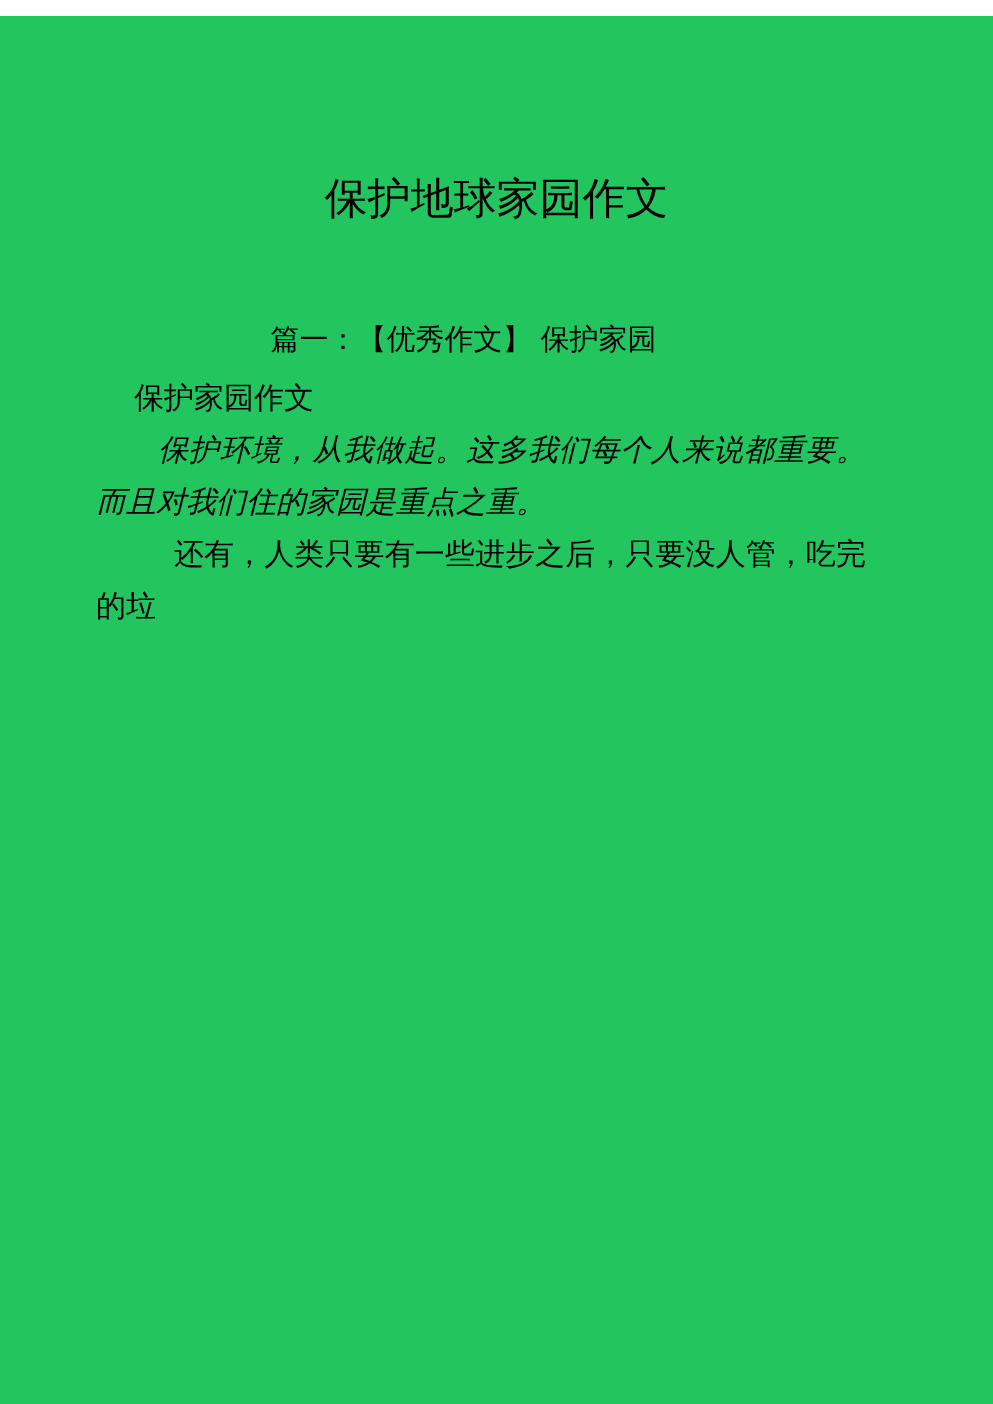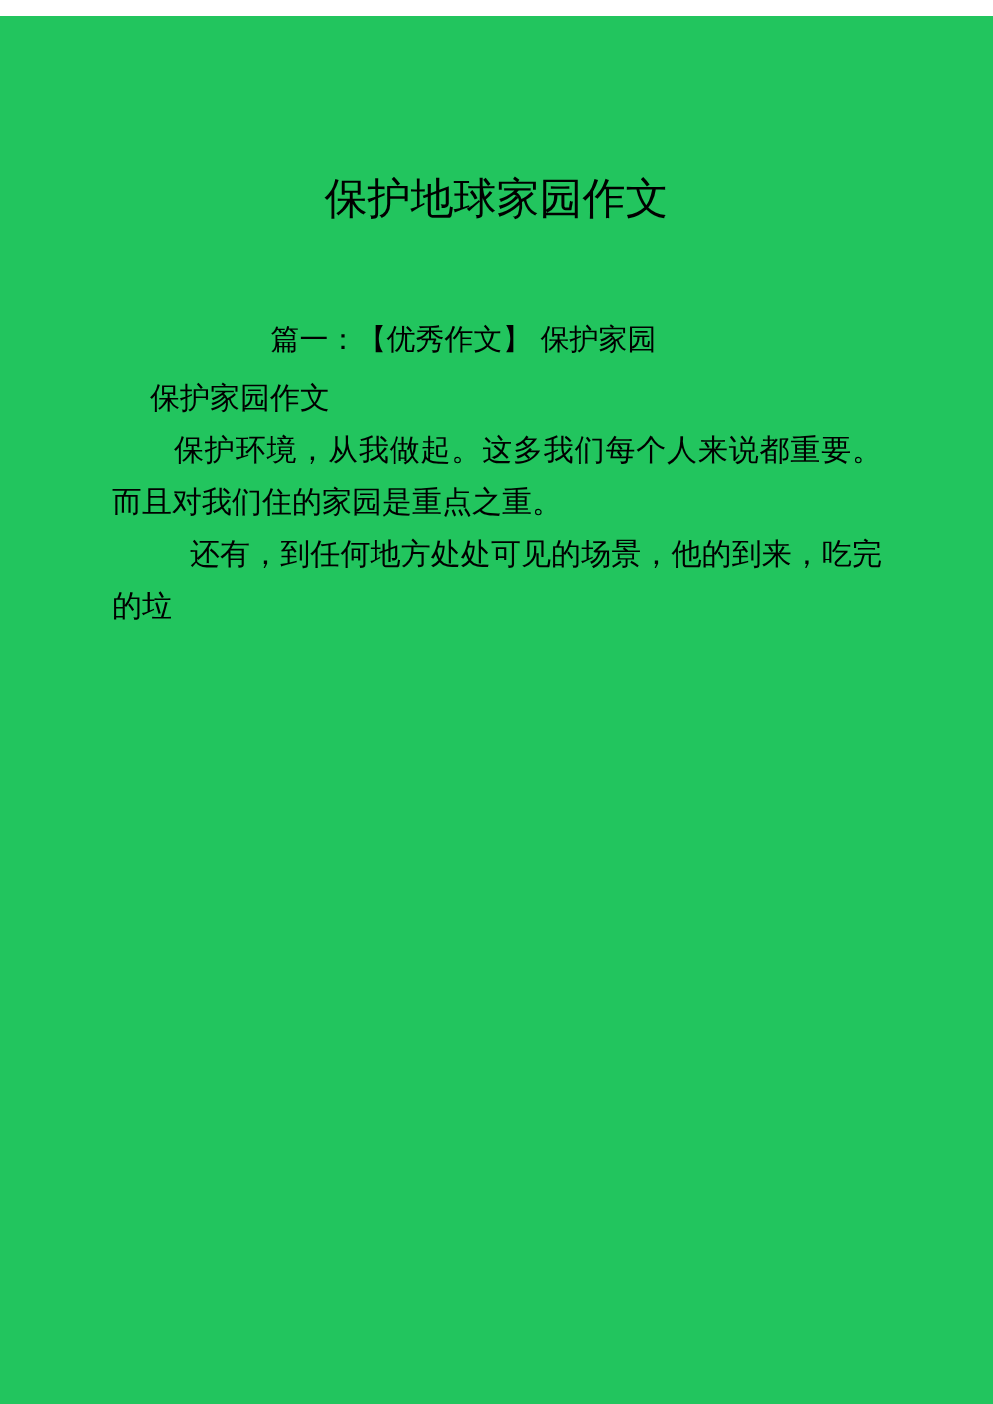"保护家园作文" .body-block { left: 112px -> 96px }
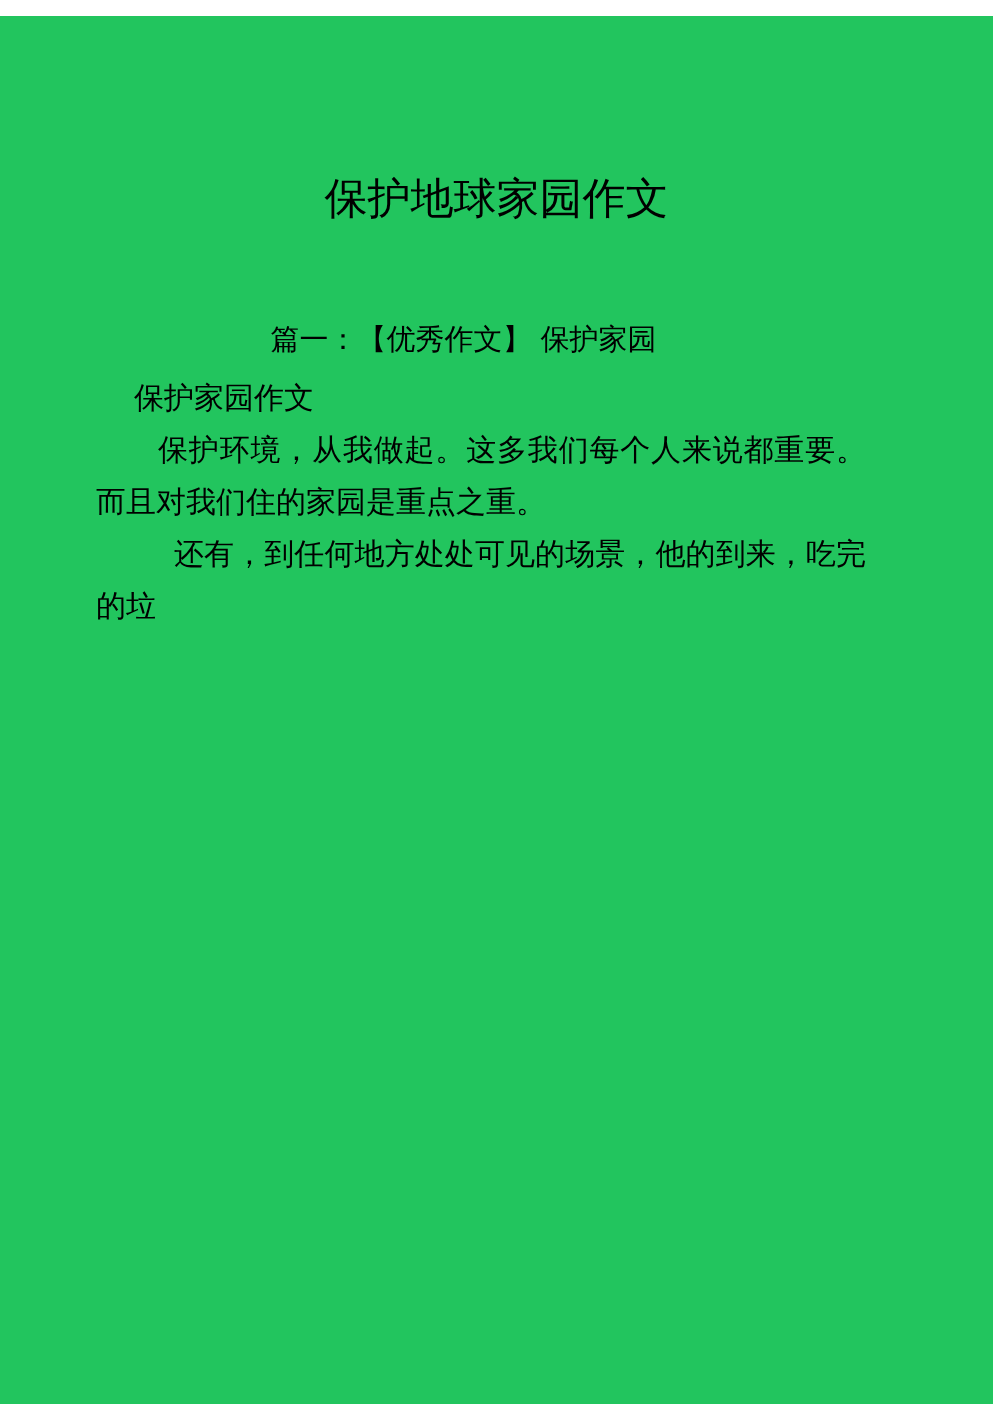"保护环境，从我做起。这多我们每个人来说都重要。而且对我们住的家园是重点之重。" .para.indent-2 { font-style: none -> italic }
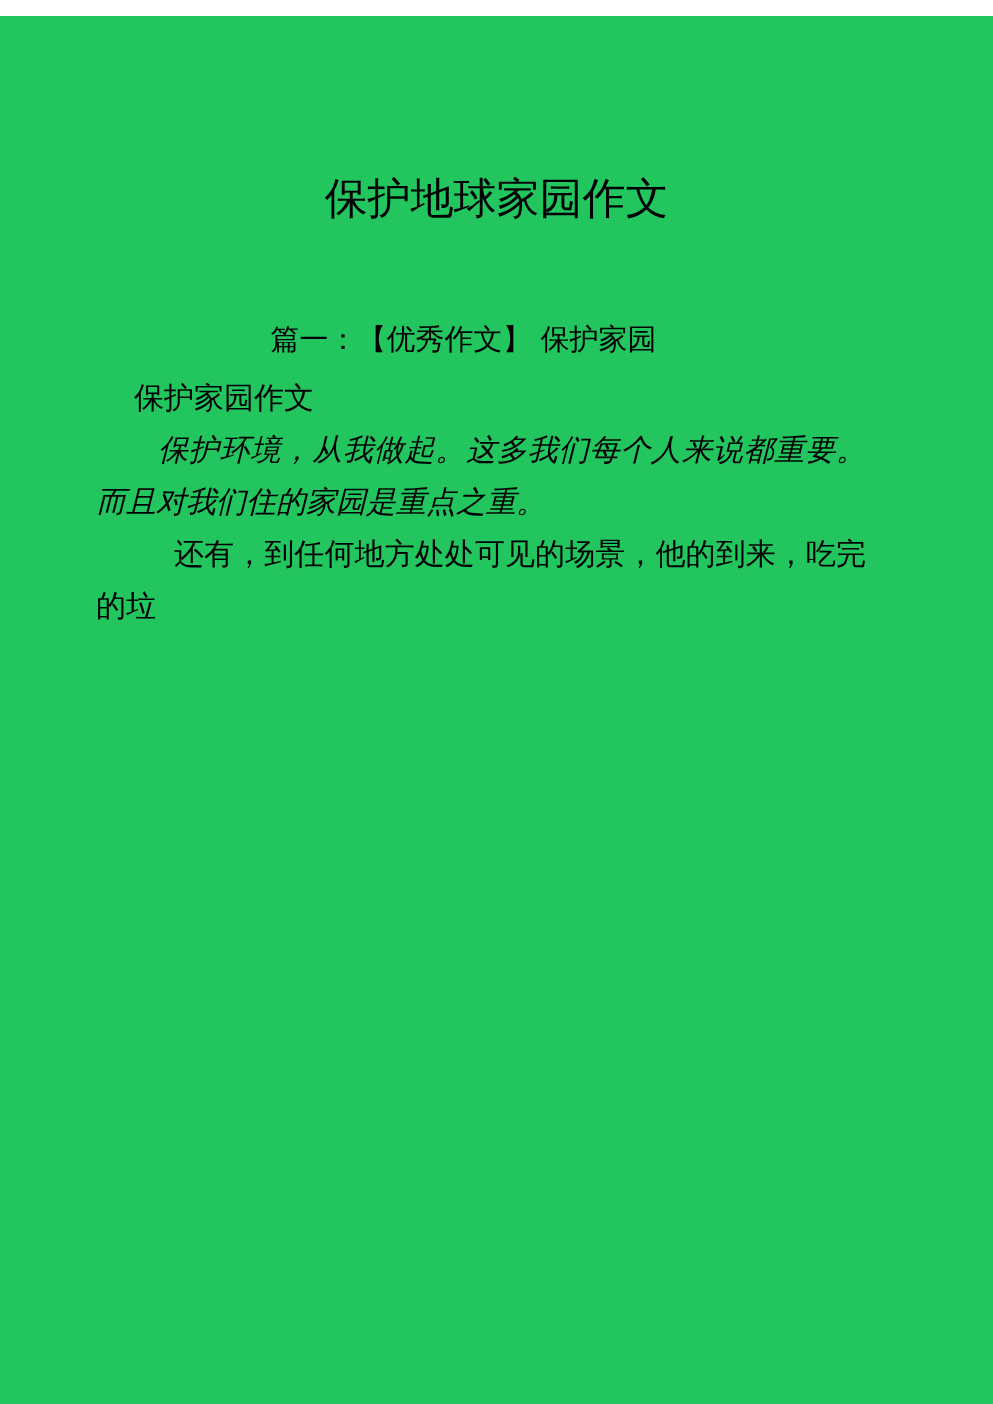"还有，到任何地方处处可见的场景，他的到来，吃完的垃" p.para { text: 到任何地方处处可见的场景，他的到来 -> 人类只要有一些进步之后，只要没人管 }
